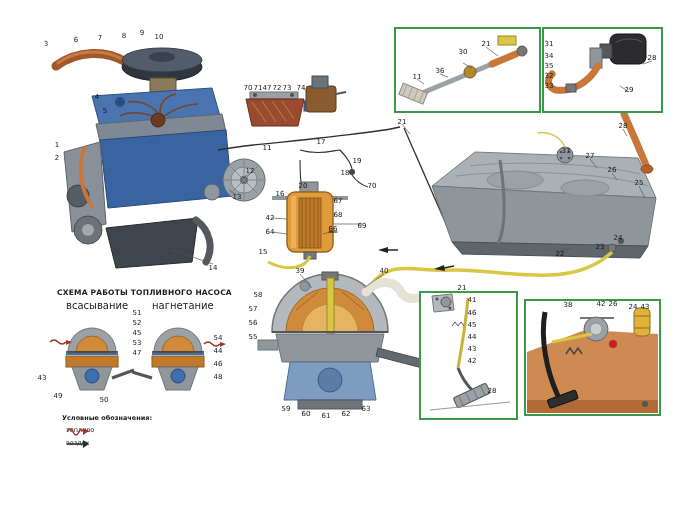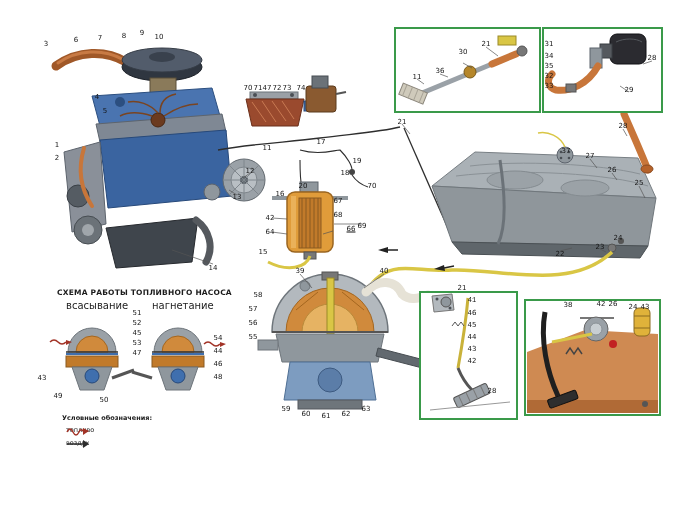"66" span.callout { left: 351px -> 333px }
